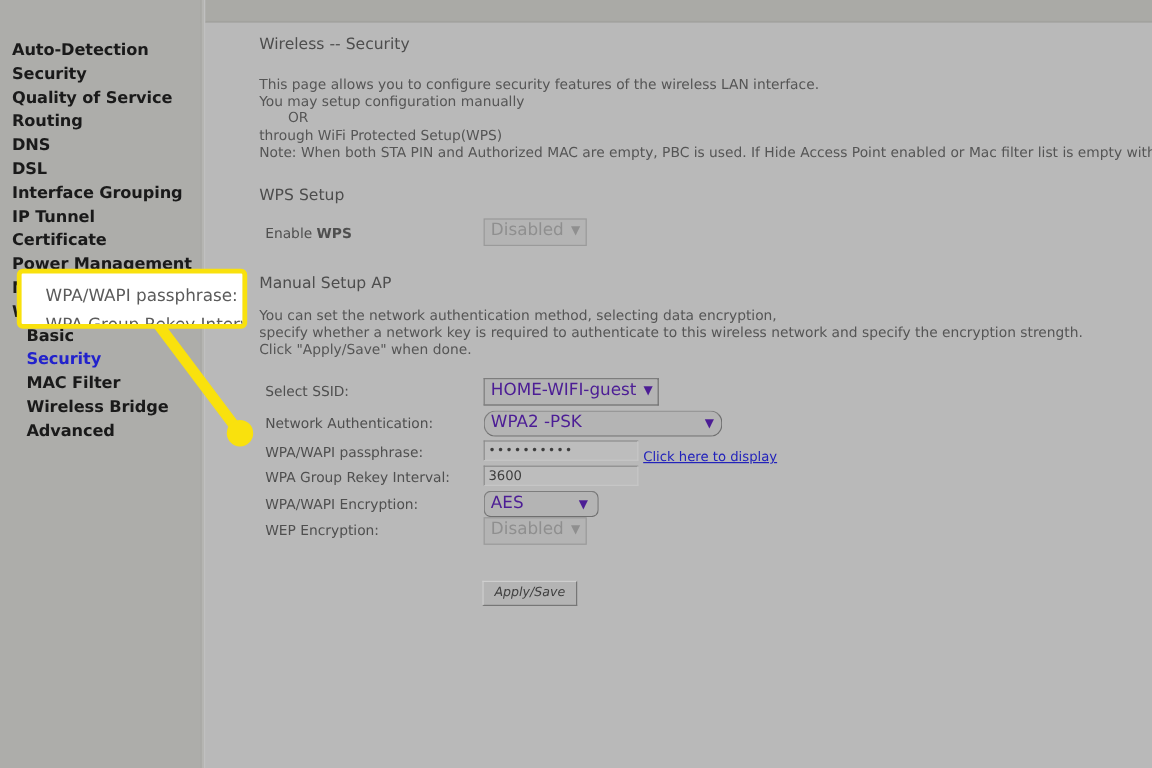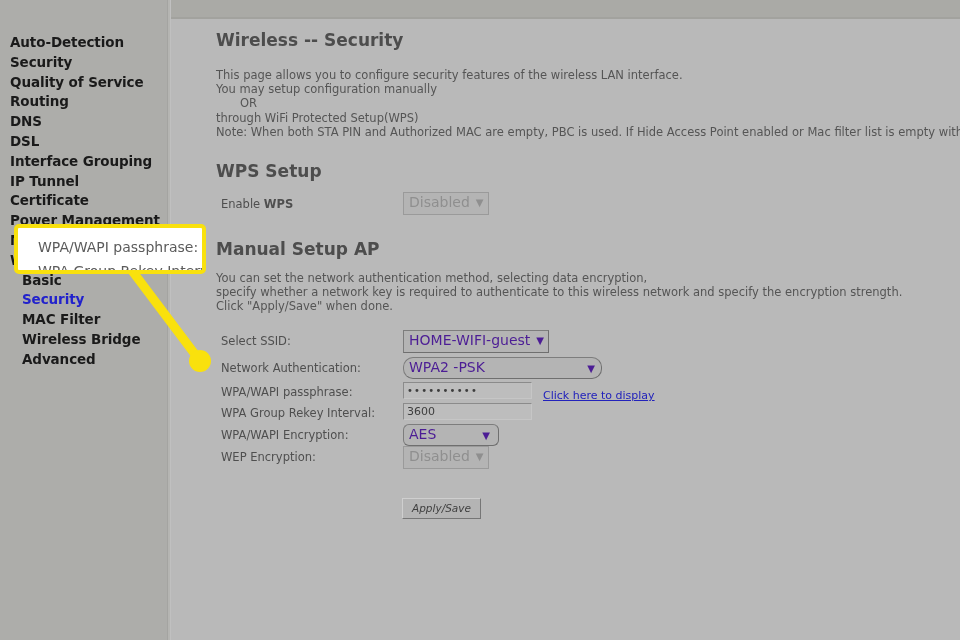"Wireless -- Security" .sec-title { font-size: 17px -> 13px; font-weight: bold -> normal }
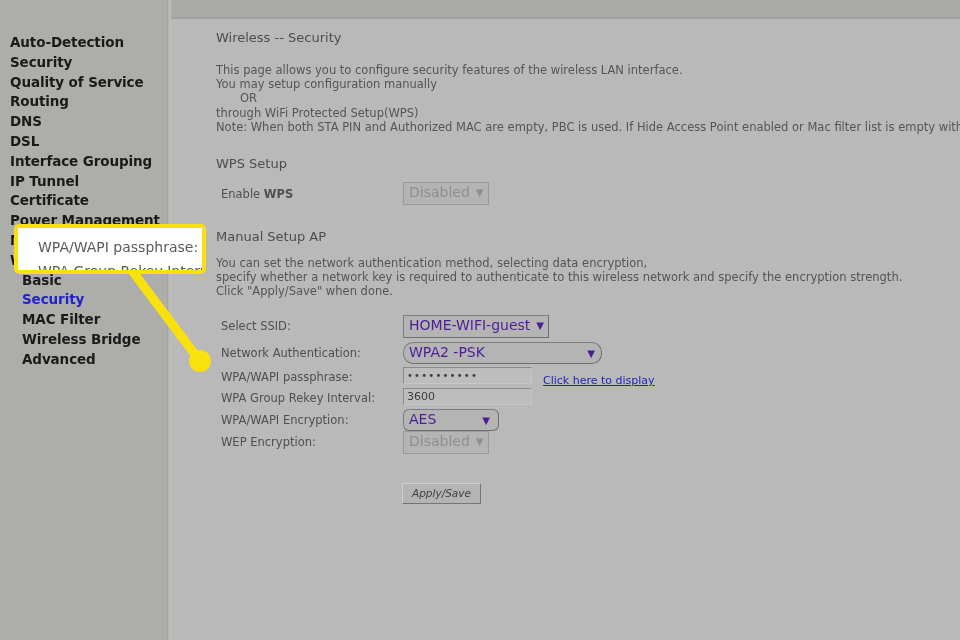"Click here to display" .link { margin-left: 11px -> 4px }
